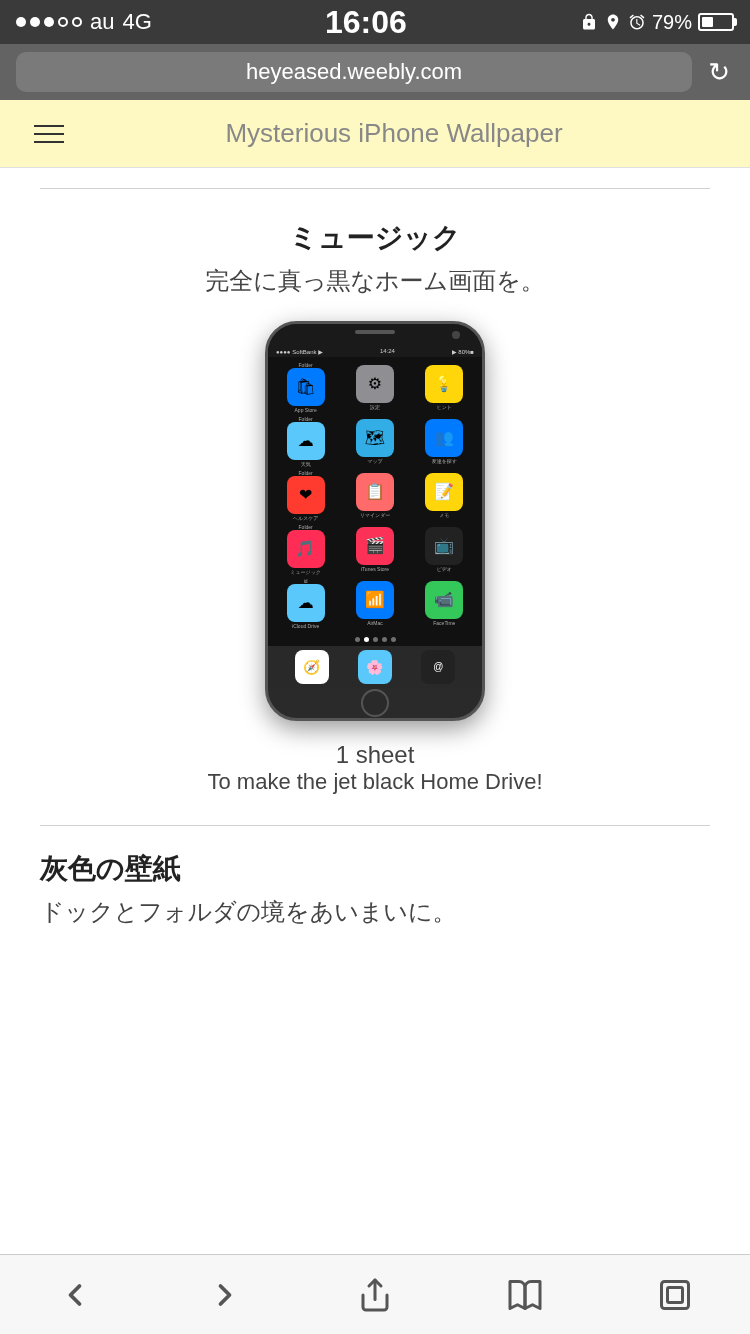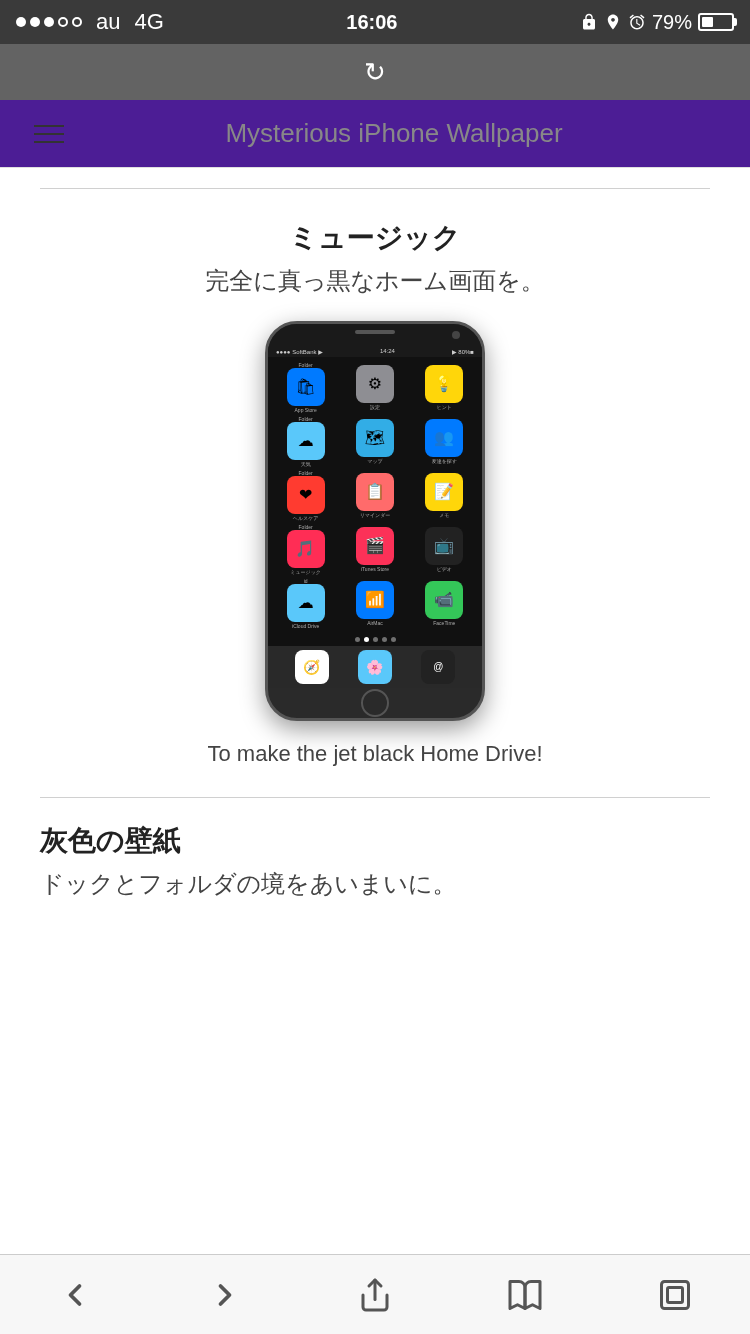"au" .status-left { gap: 14px -> 8px }
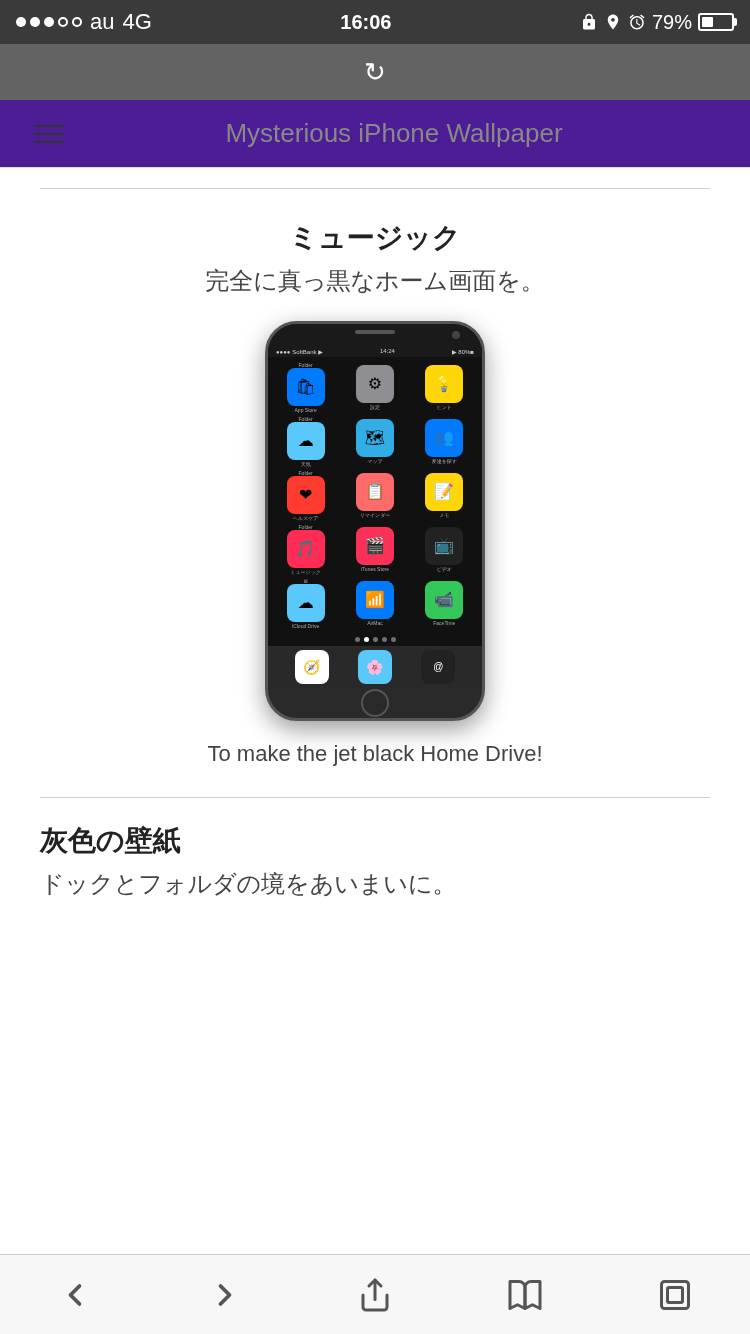"16:06" .status-center { font-size: 20px -> 32px }
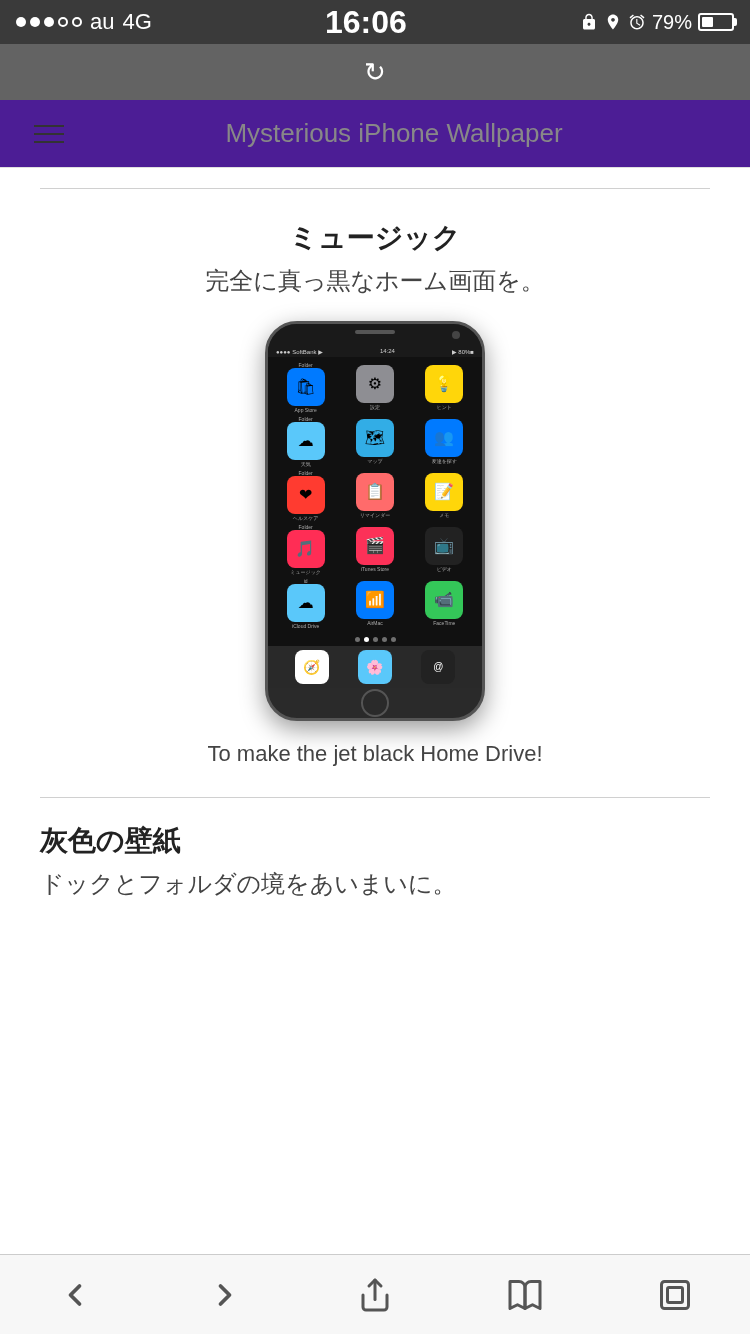"heyeased.weebly.com" input.url-input { html: none -> <input> }
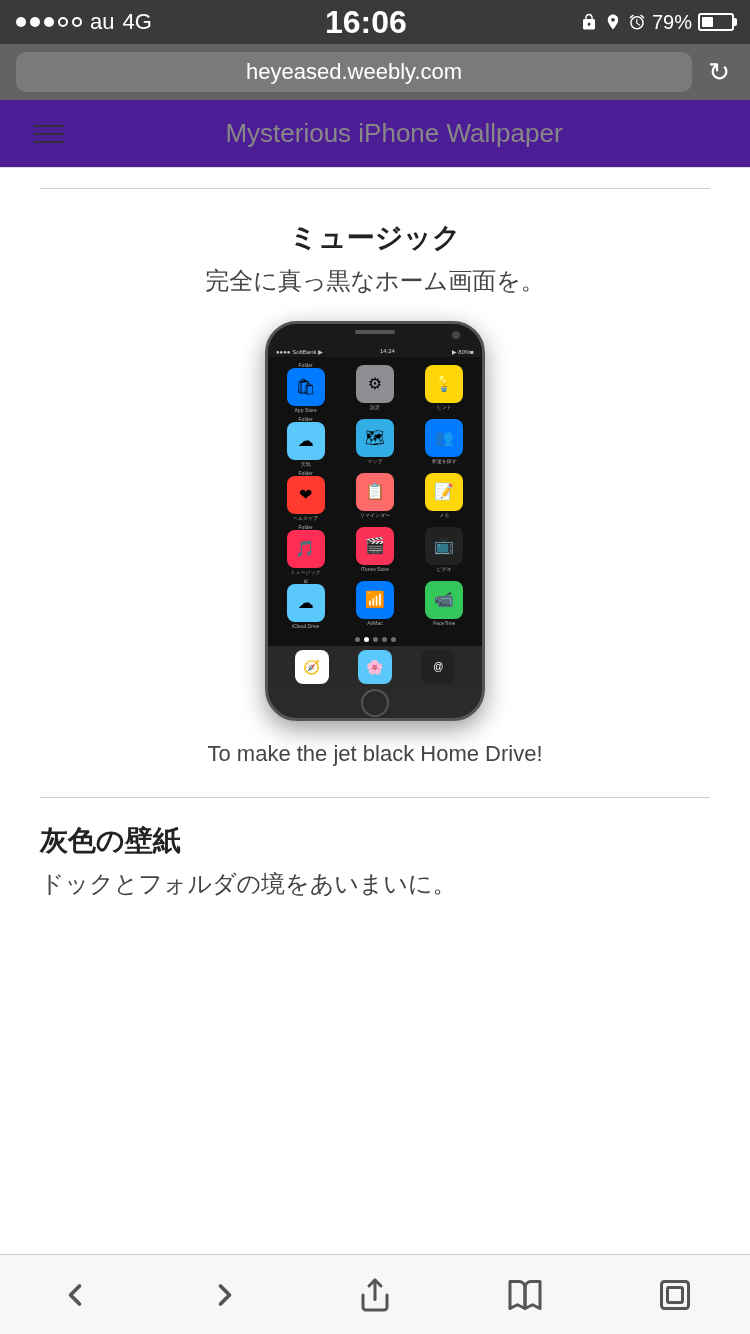"Mysterious iPhone Wallpaper" .nav-bar { background: #4c1d95 -> #fef9c3 }
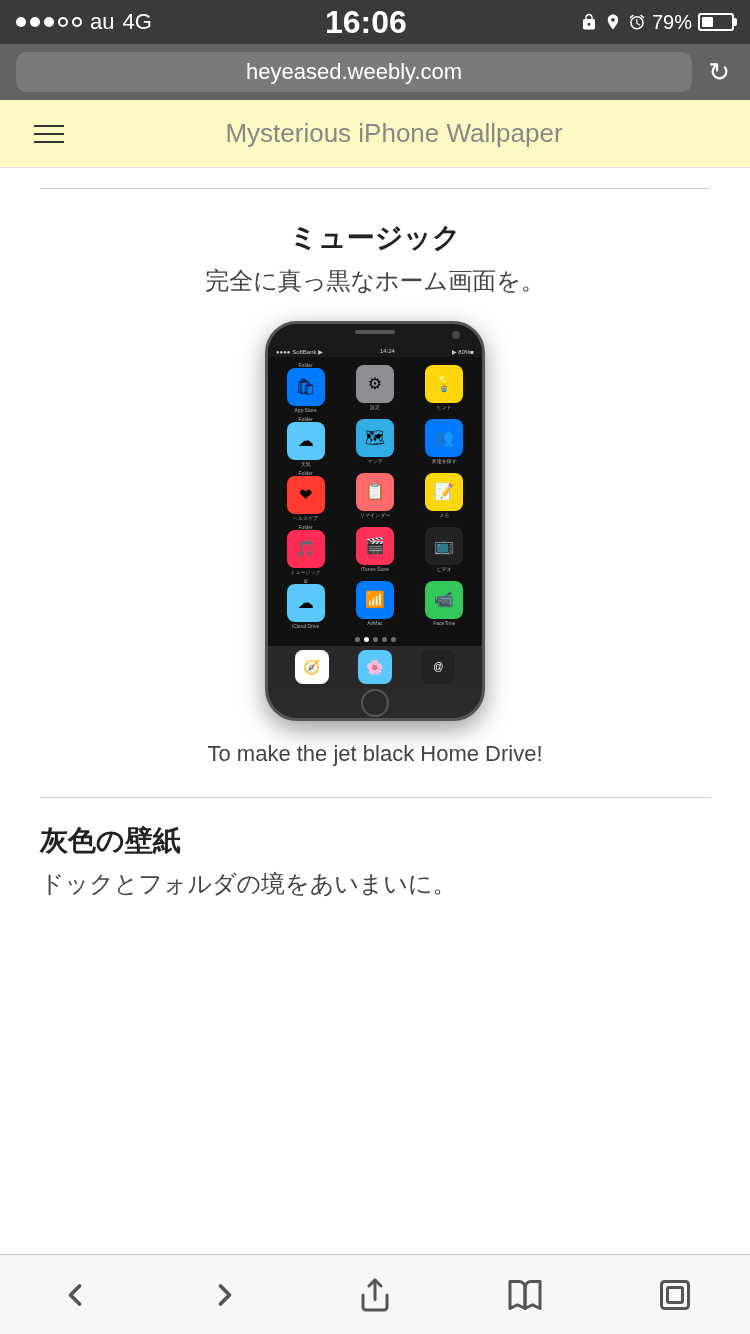"1 sheet" div.sheet-count { html: none -> <div>1 sheet</div> }
